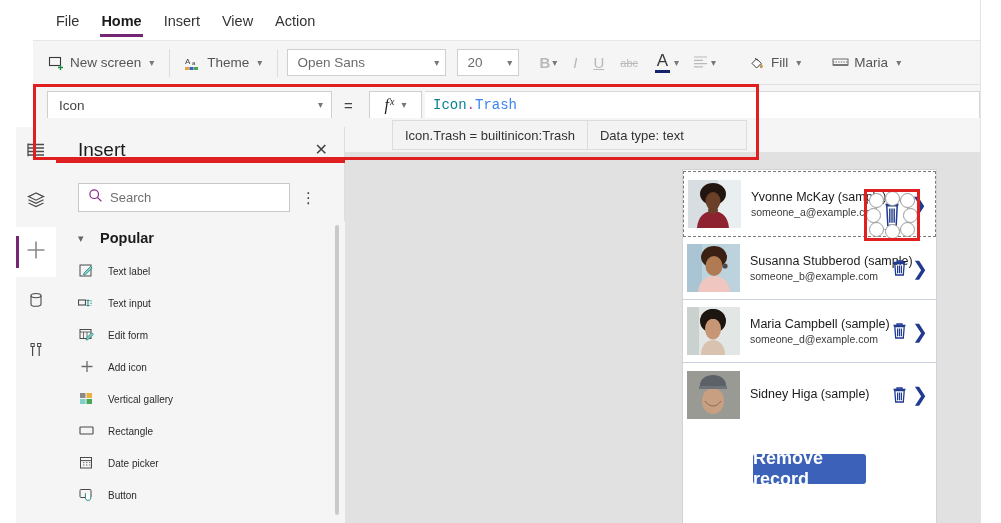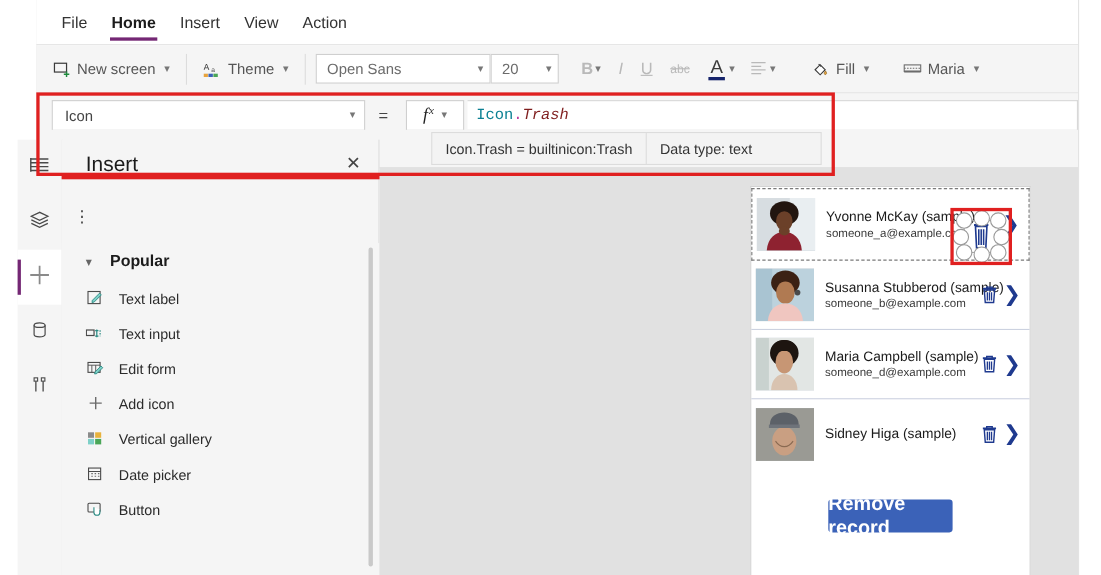"Open Sans" div.rb-group { gap: none -> 11px }
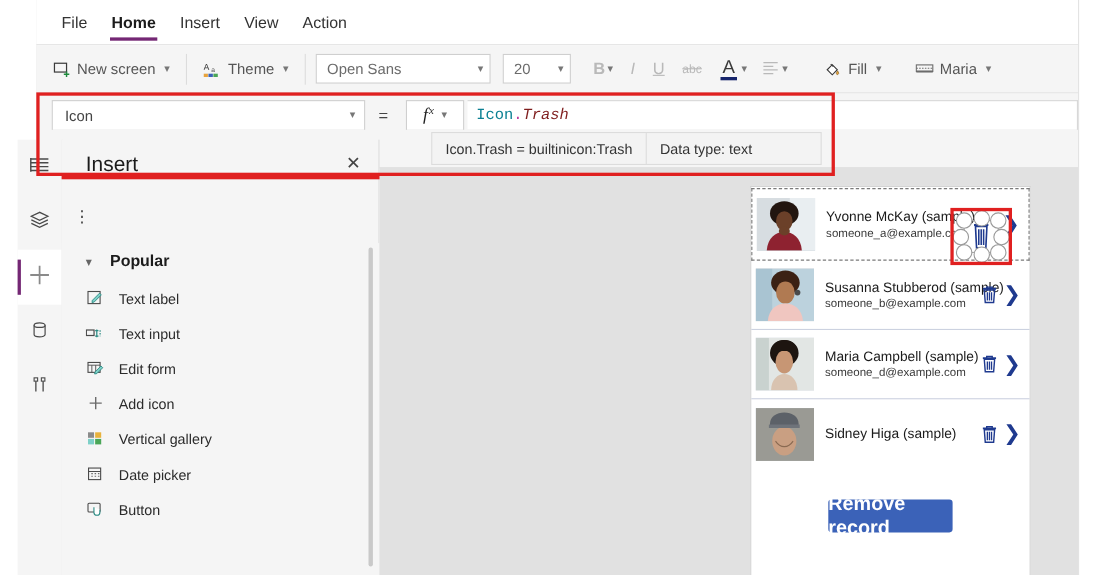"Trash" .tok-mem { color: #7f1d1d -> #3b82f6; font-style: italic -> none }
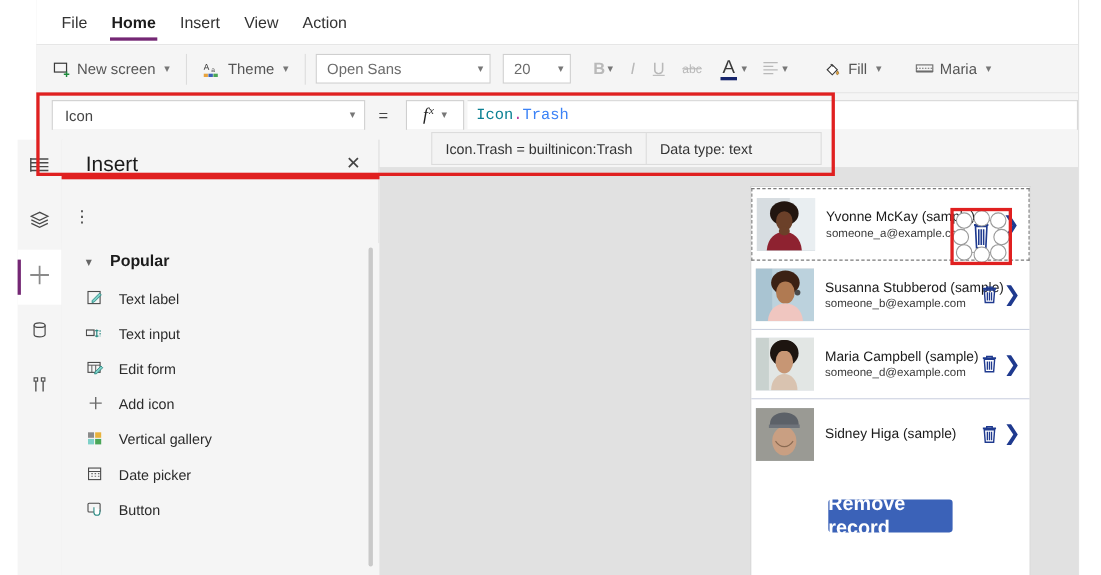"Search" div.ip-search { html: none -> <div> <span> <svg> <circle></circle> <path></path> </svg> </span> <span>Search</span> </div> }
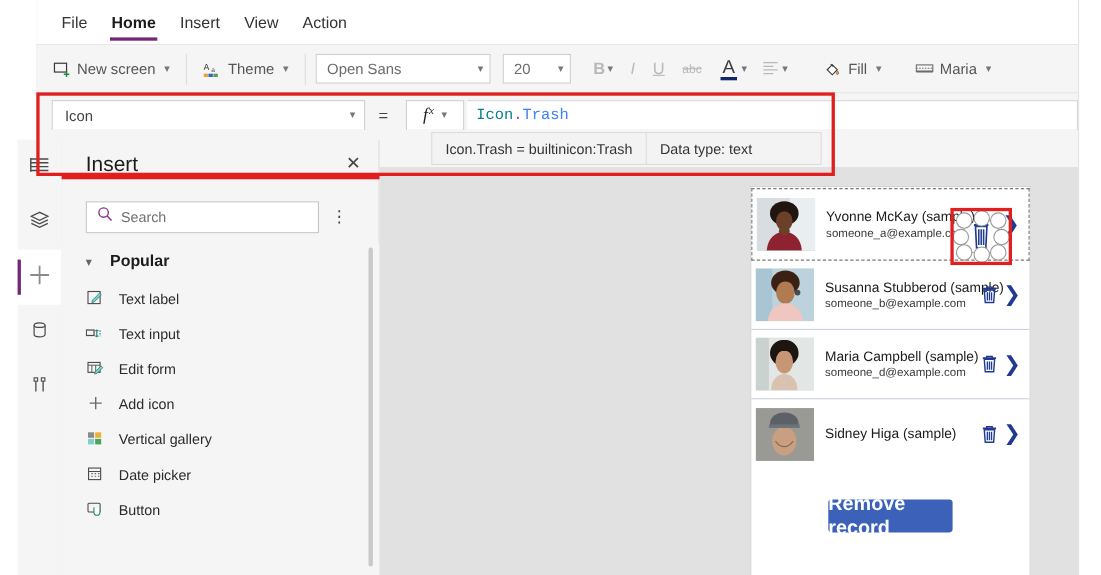"Text label" .li { font-size: 13px -> 10px }
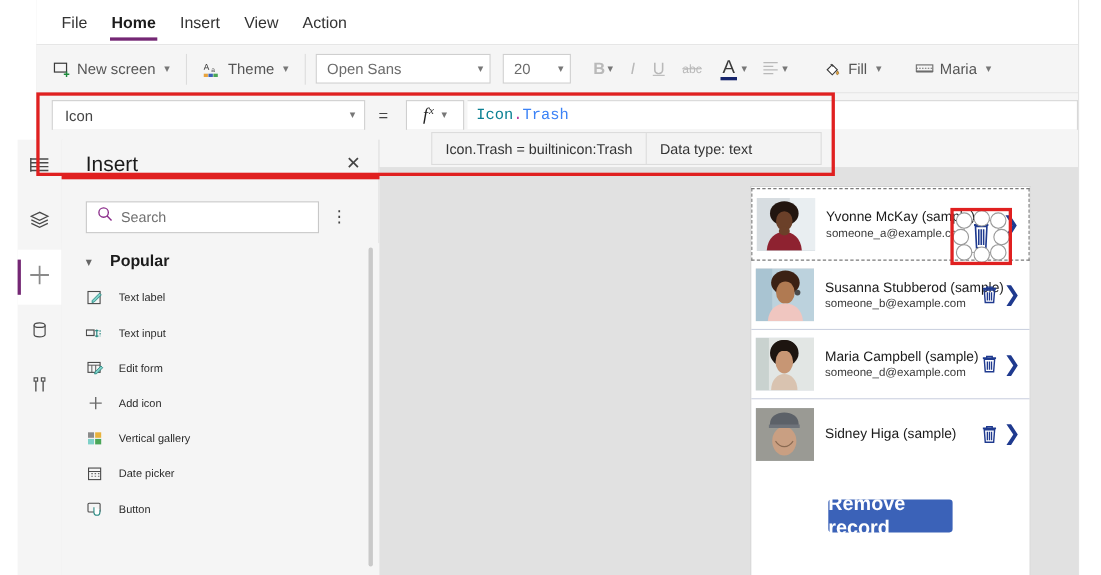"Rectangle" div.li { html: none -> <div> <span> <svg> <rect></rect> </svg> </span> <span>Rectangle</span> </div> }
